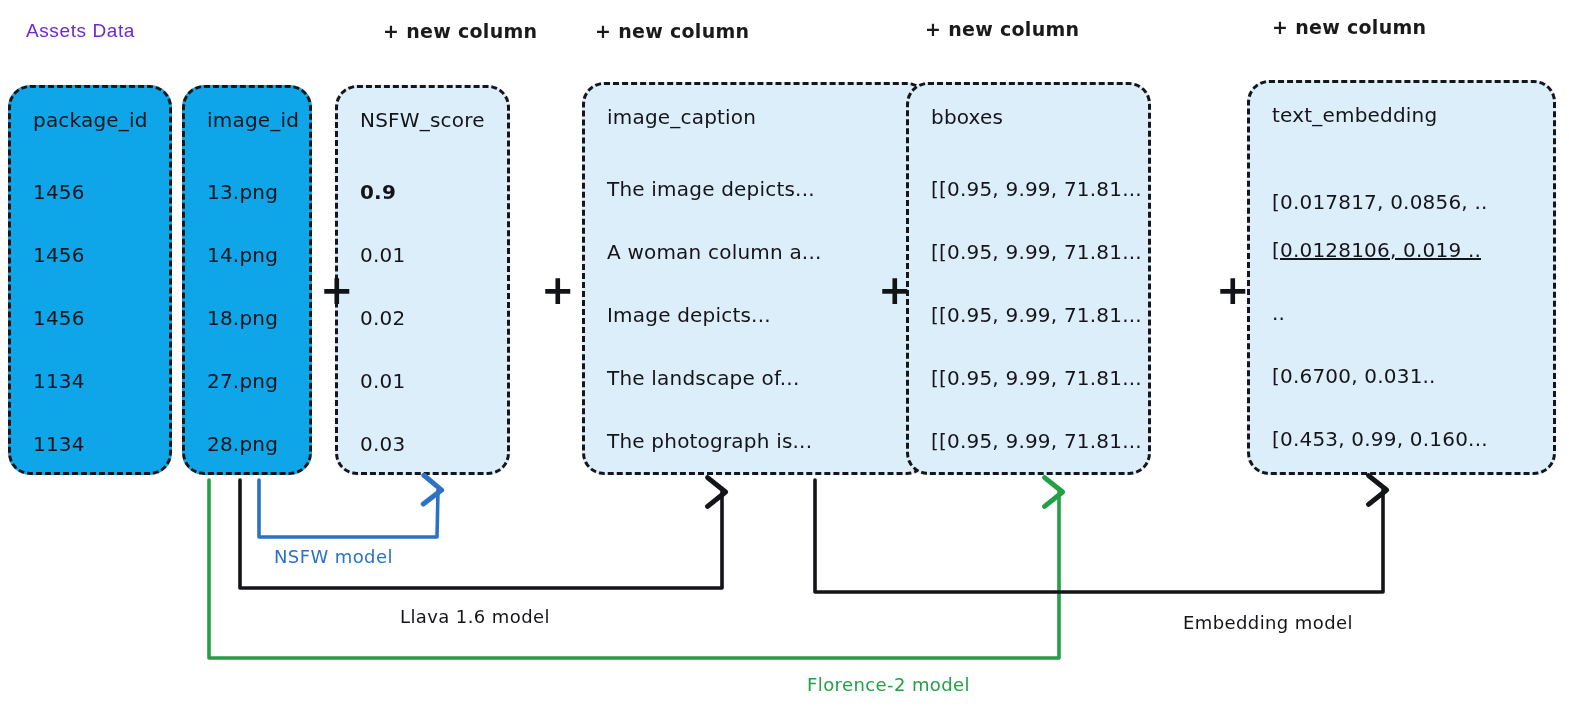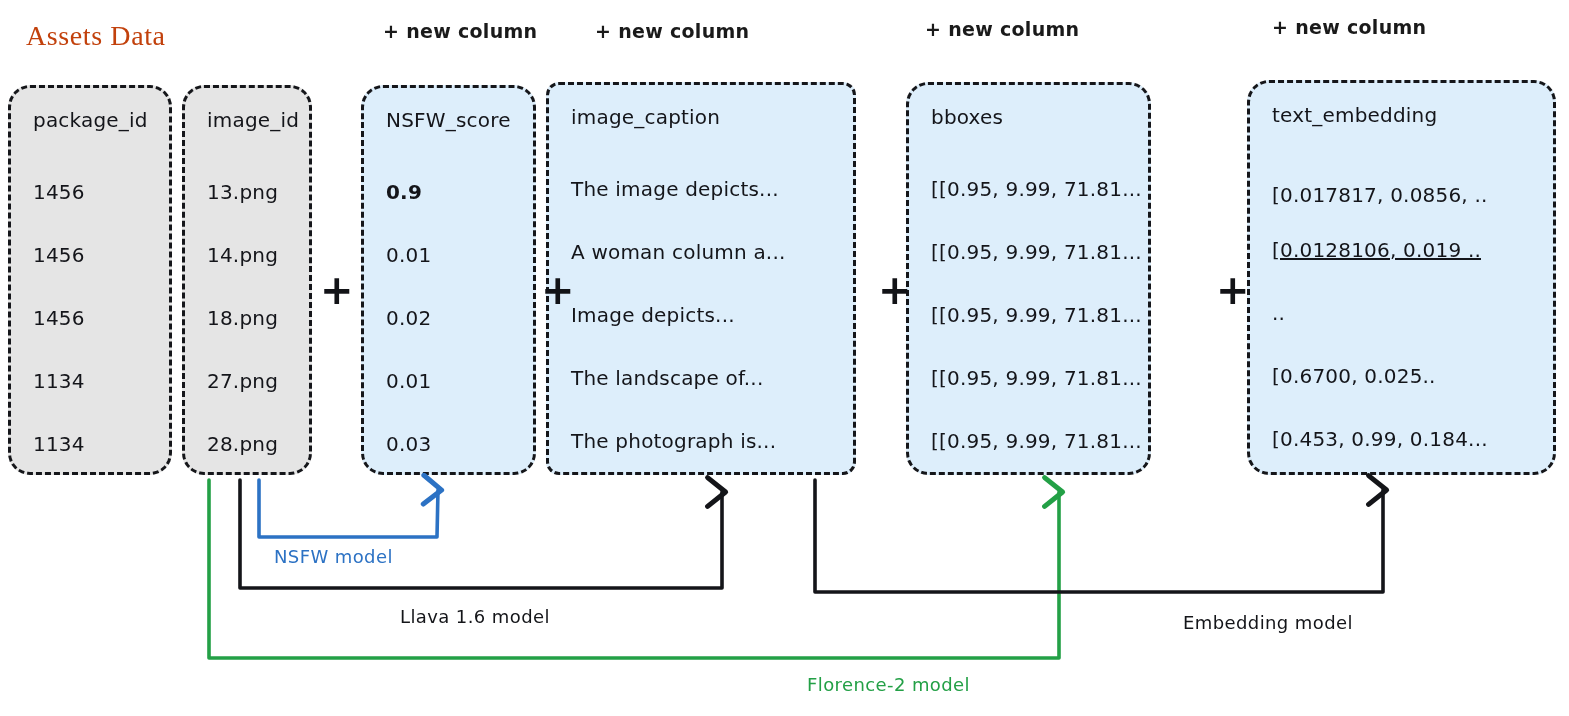"Assets Data" .heading { color: #c2410c -> #6d28d9; font-family: Liberation Serif, serif -> Liberation Sans, sans-serif; font-size: 28px -> 19px }
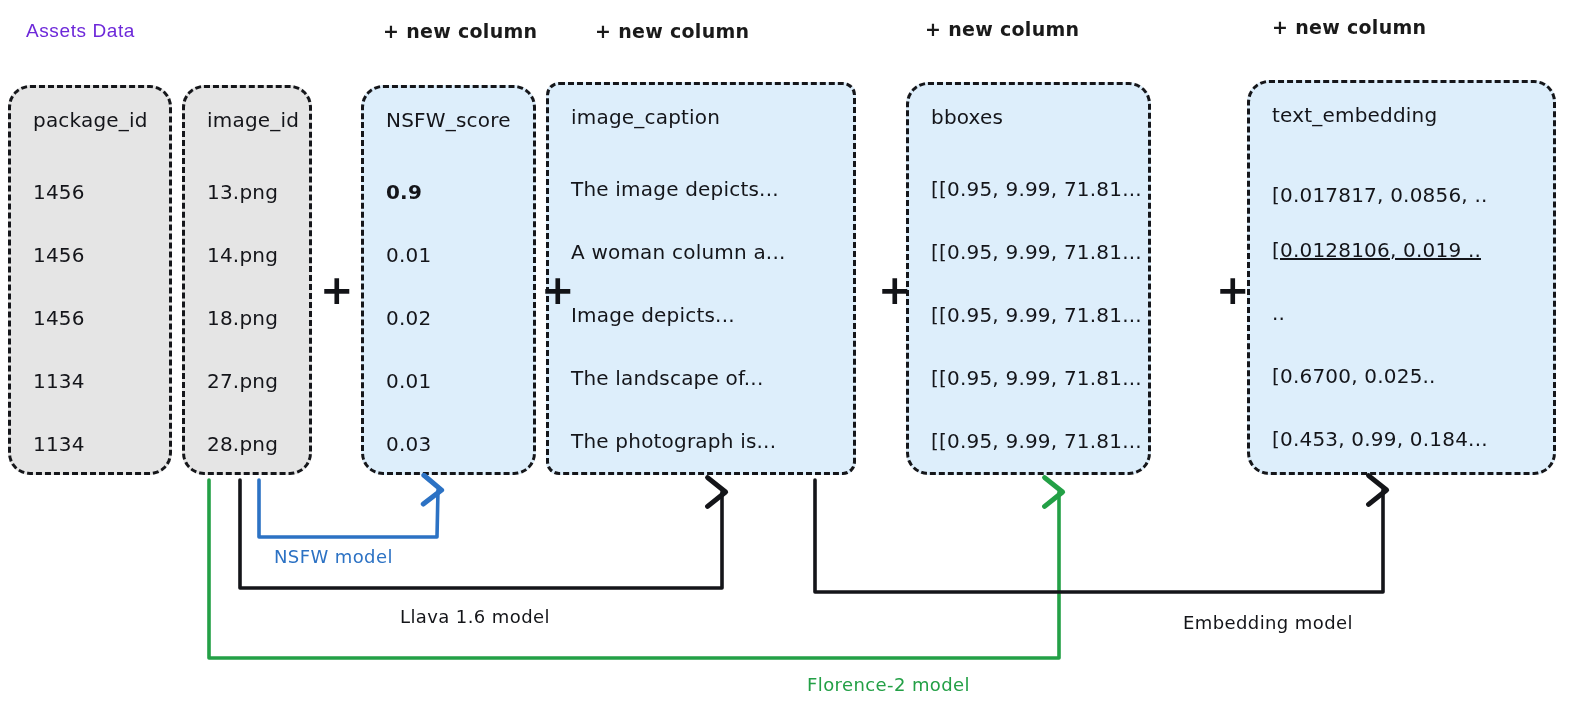"package_id" .col { background: #e5e5e5 -> #0ea5e9 }
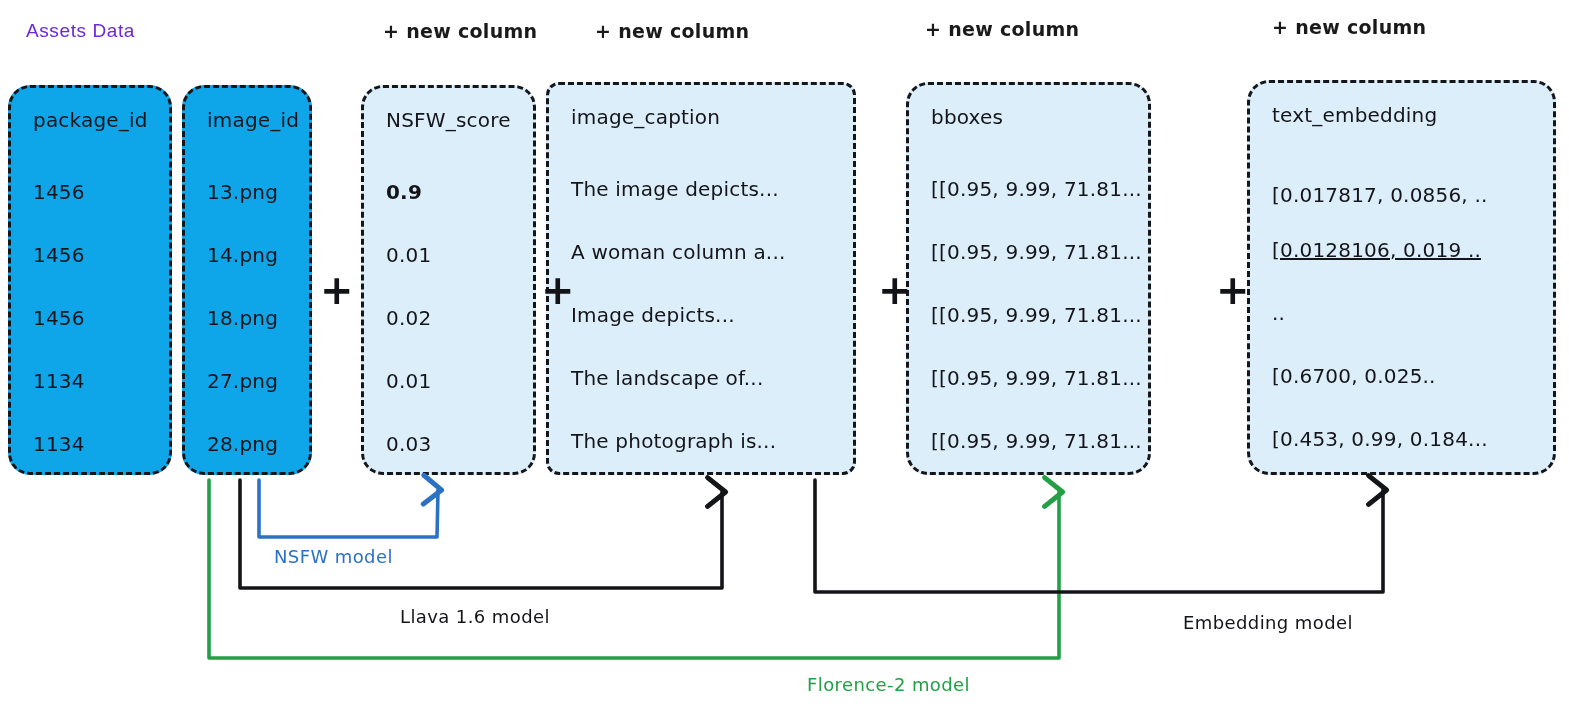"NSFW_score" div.col { left: 361px -> 335px }
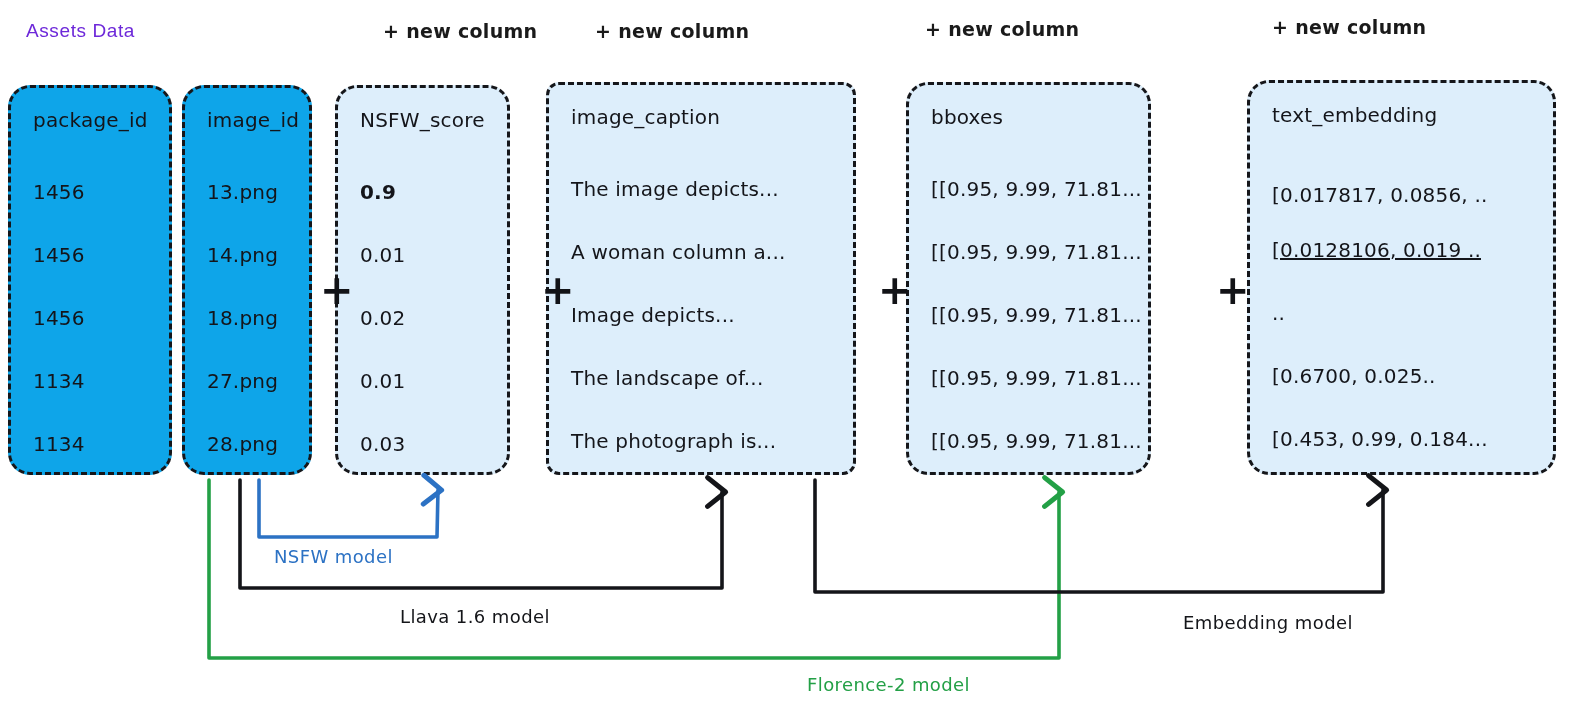"image_caption" div.col { border-radius: 13px -> none; left: 546px -> 582px; width: 310px -> 347px }
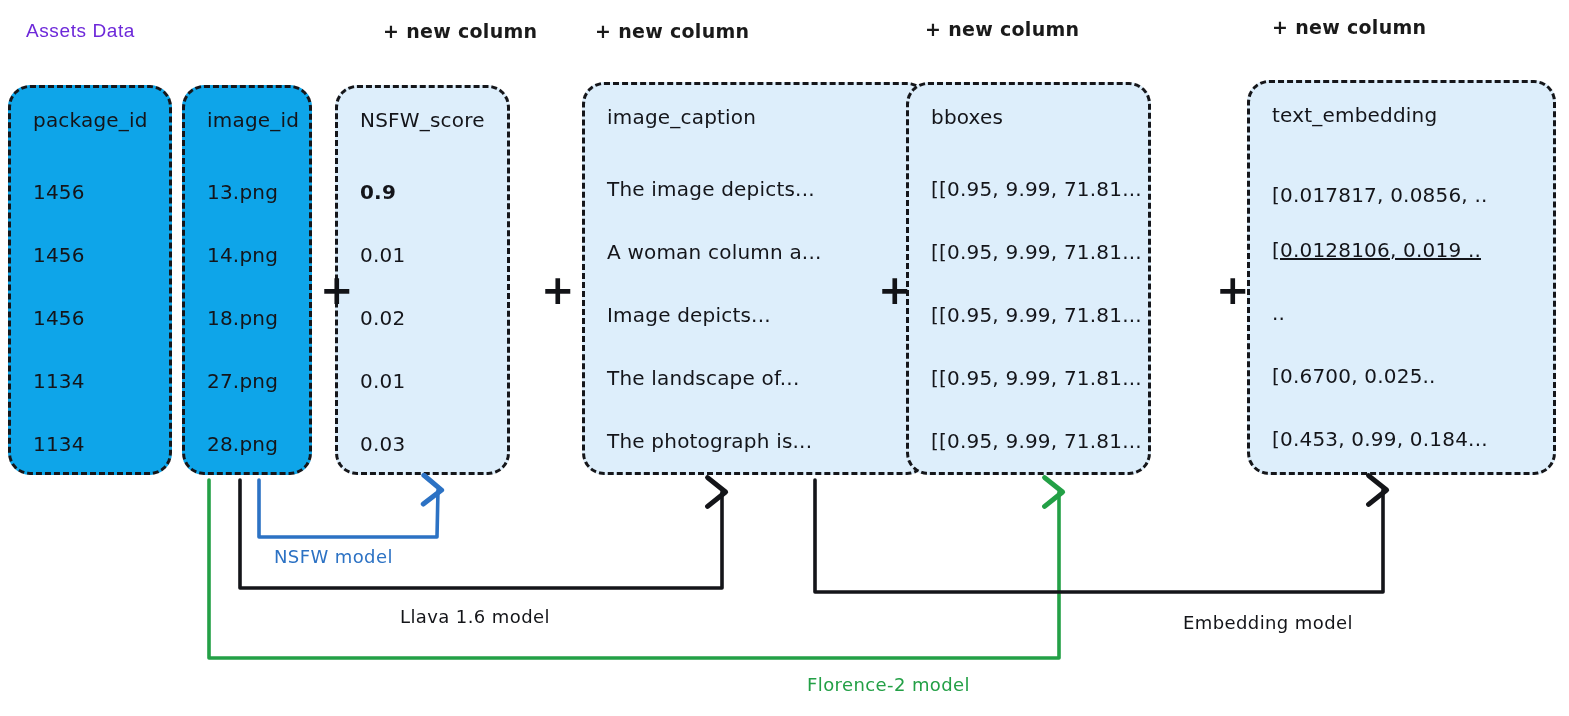"[0.017817, 0.0856, .." div.cell { top: 100px -> 107px }
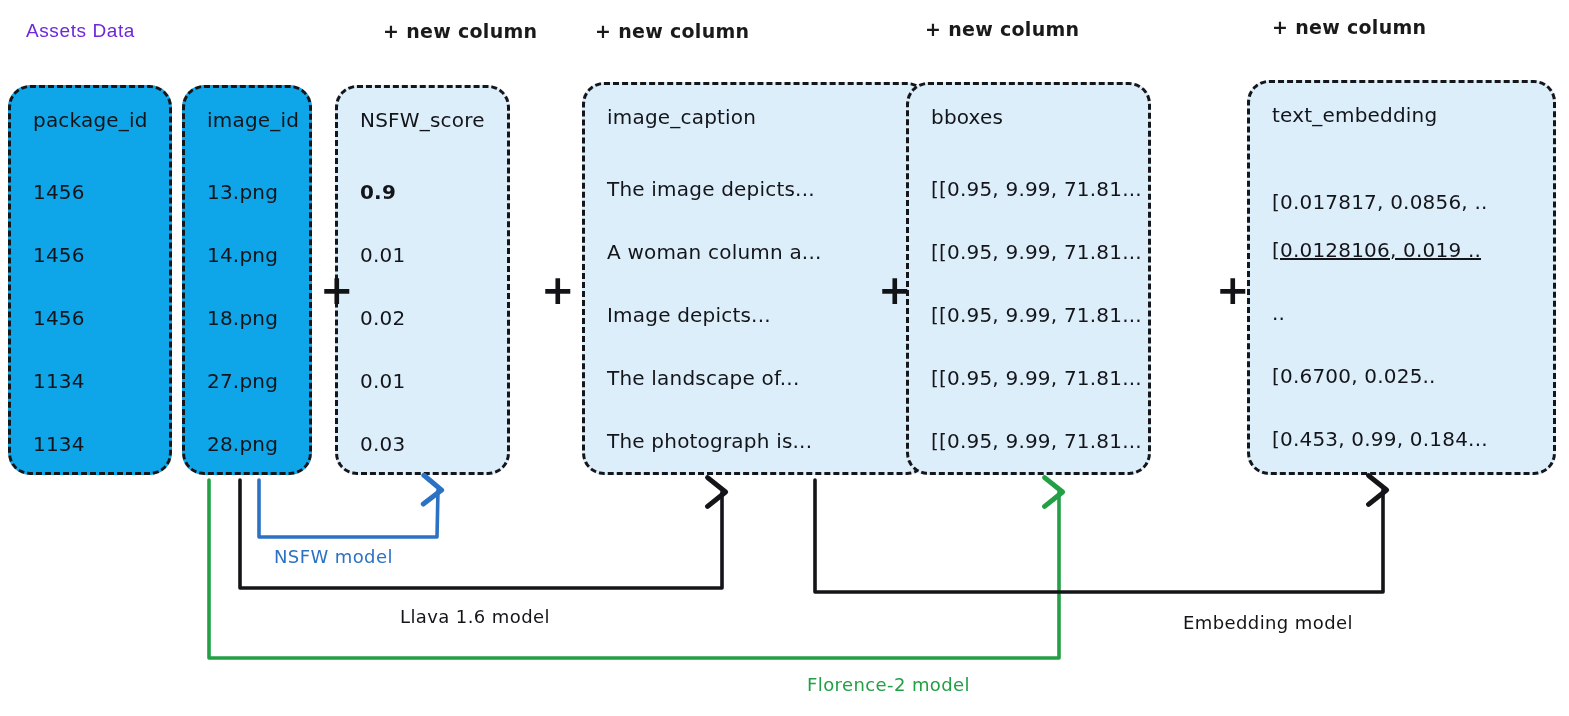"[0.6700, 0.025.." div.cell { text: 0.025 -> 0.031 }
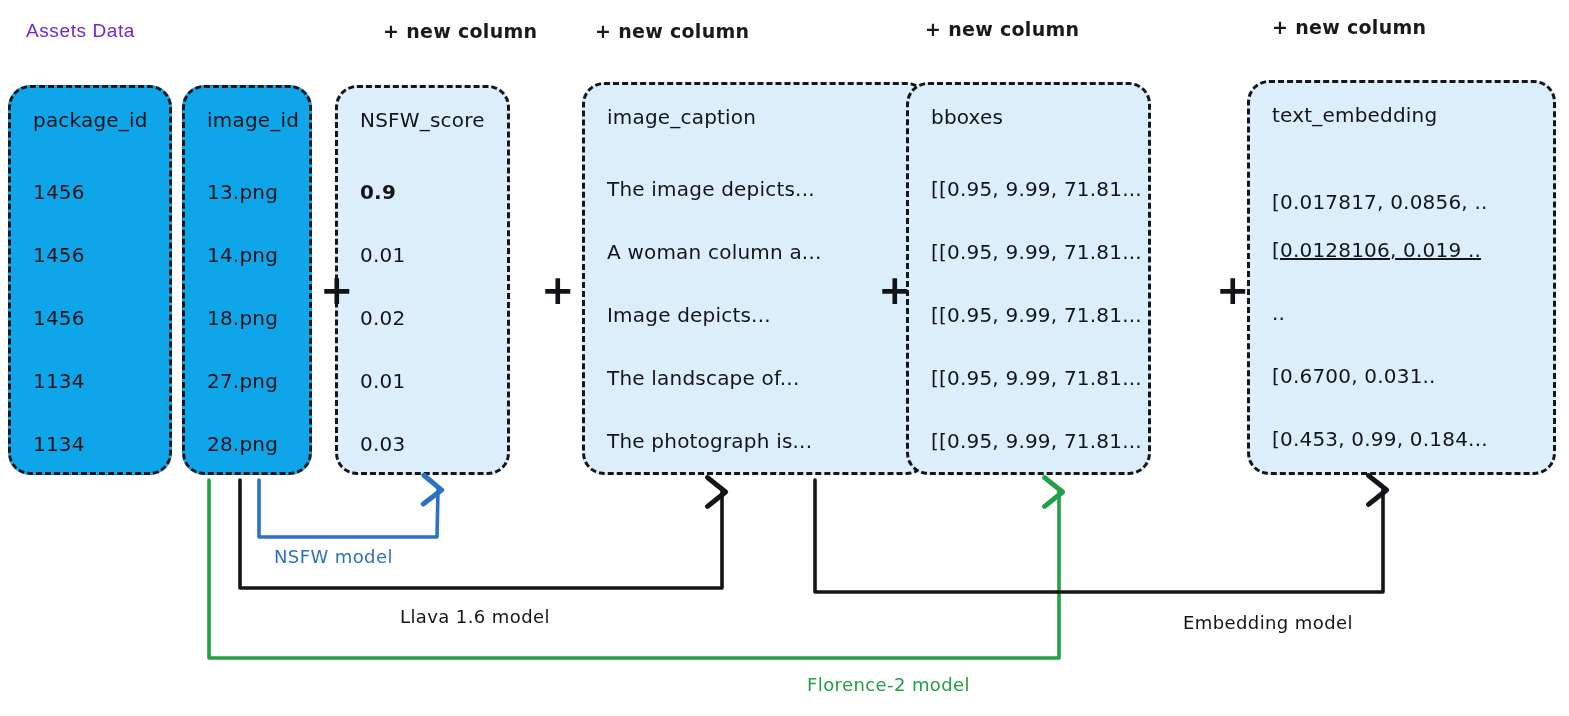"[0.453, 0.99, 0.184..." div.cell { text: 0.184 -> 0.160 }
